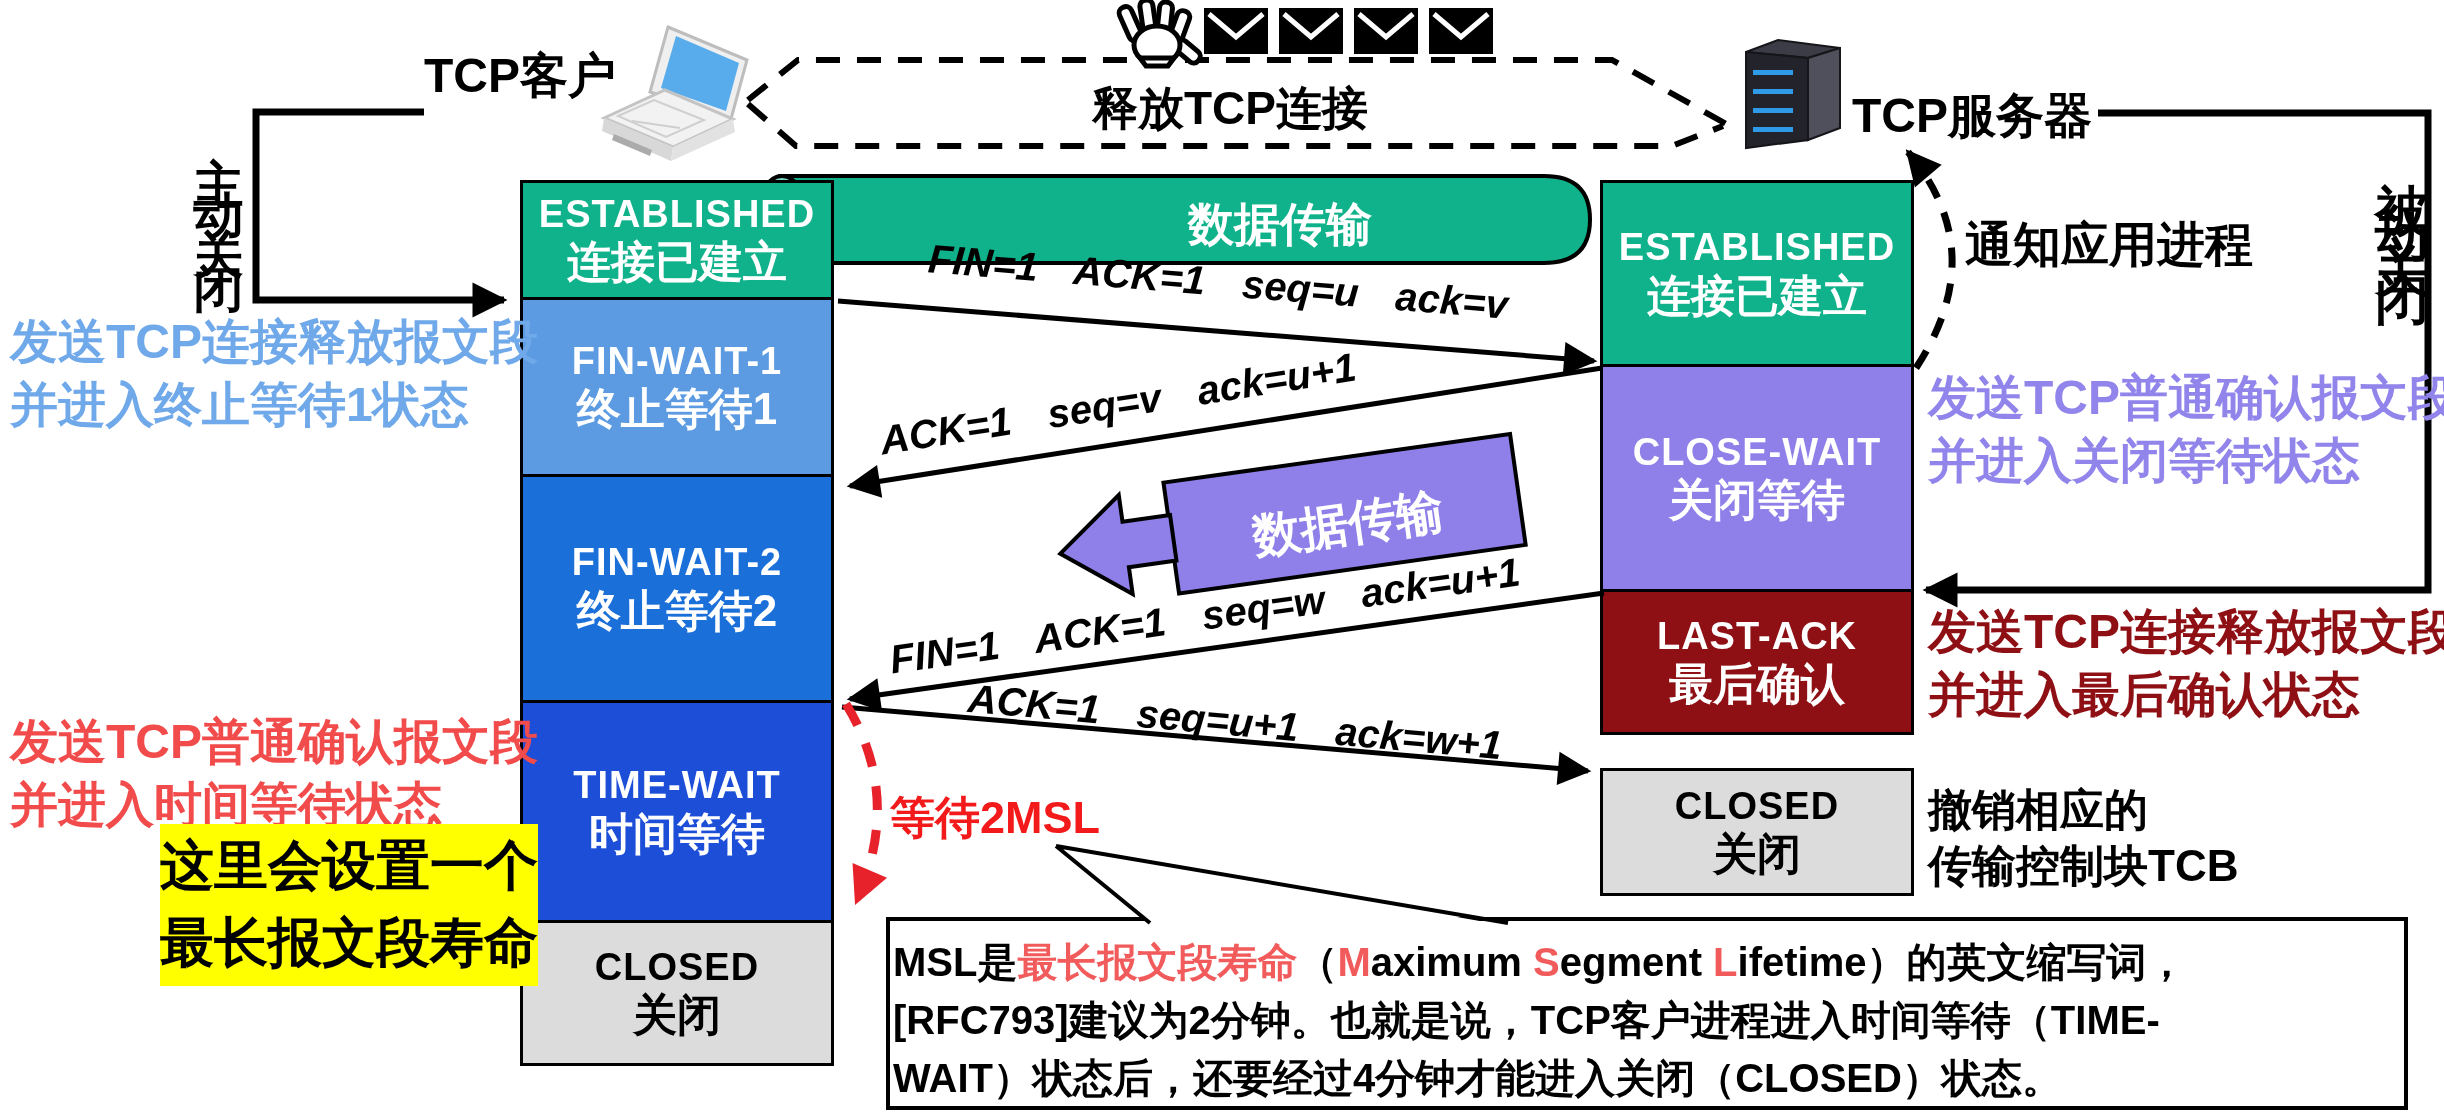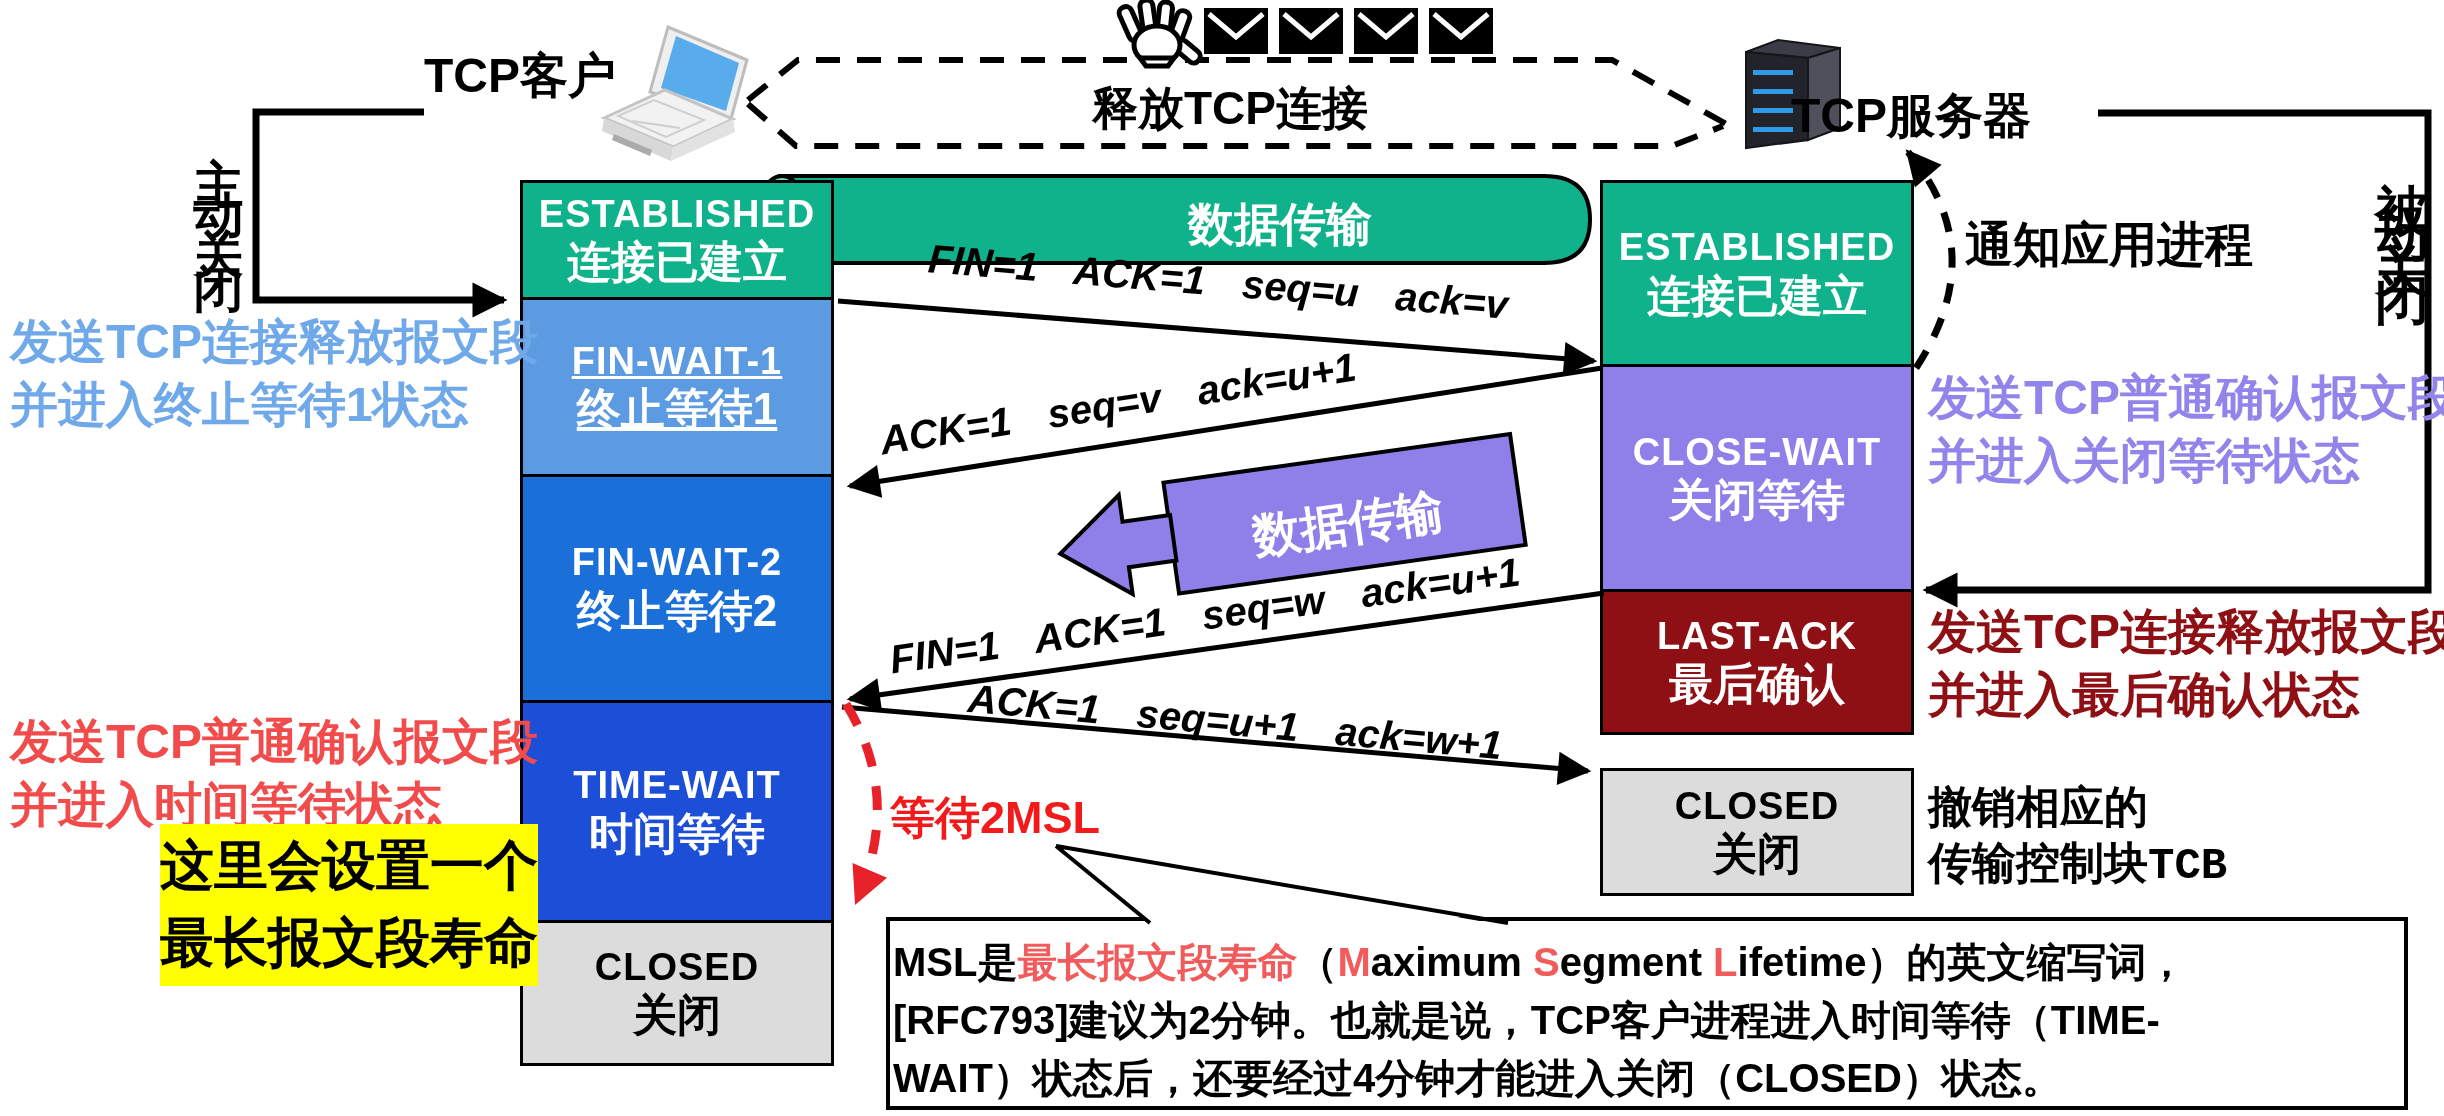"TCP服务器" div.lbl { left: 1791px -> 1852px }
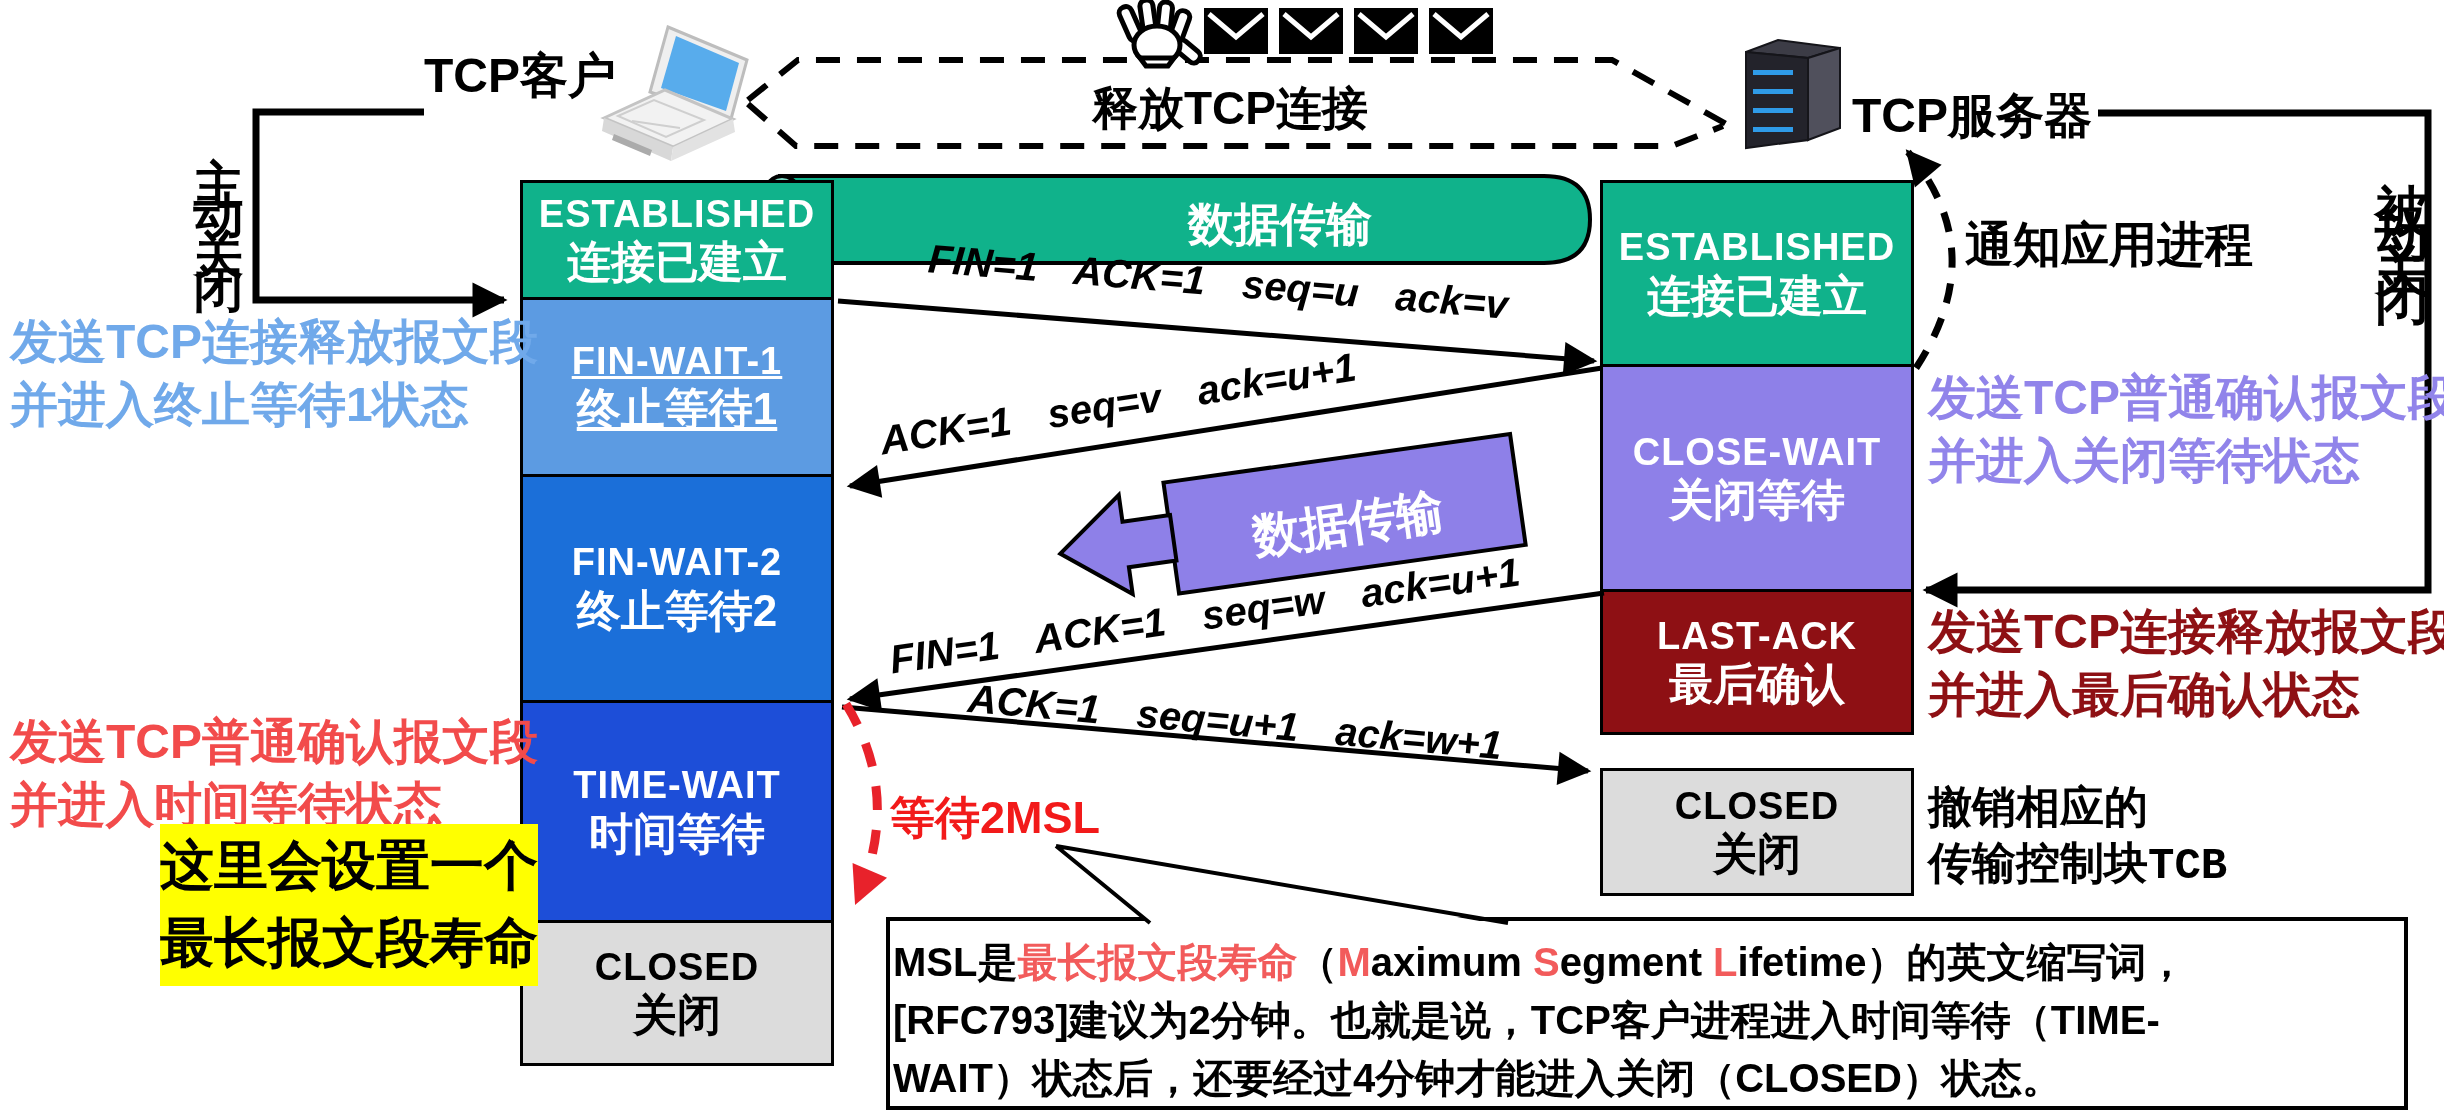"FIN-WAIT-1" div.state-box { text-decoration: underline -> none }
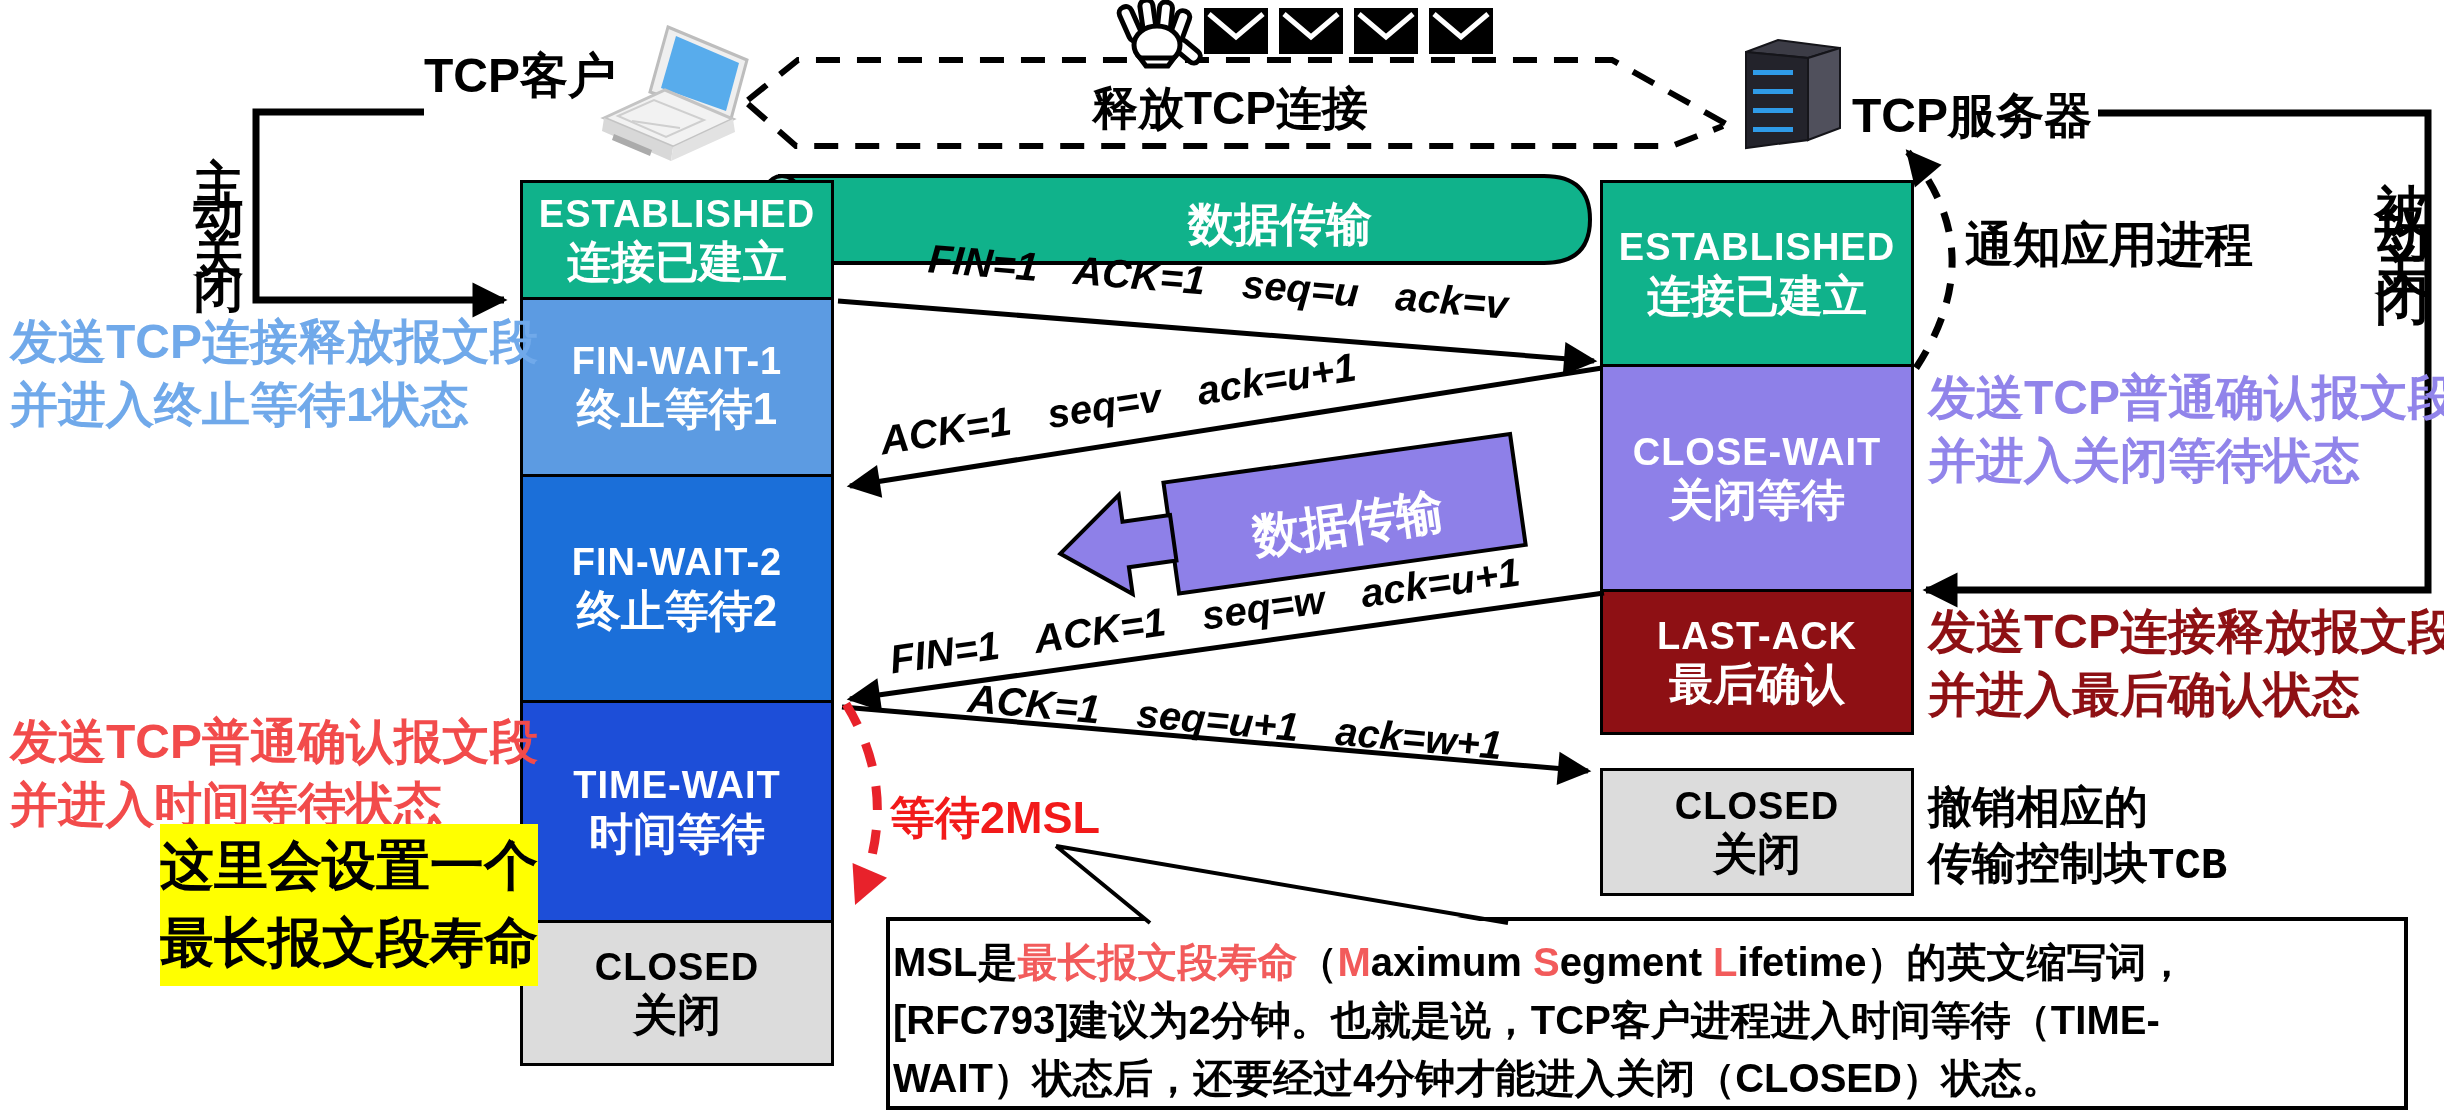"撤销相应的" div.ann { font-family: Liberation Mono, monospace -> none }
